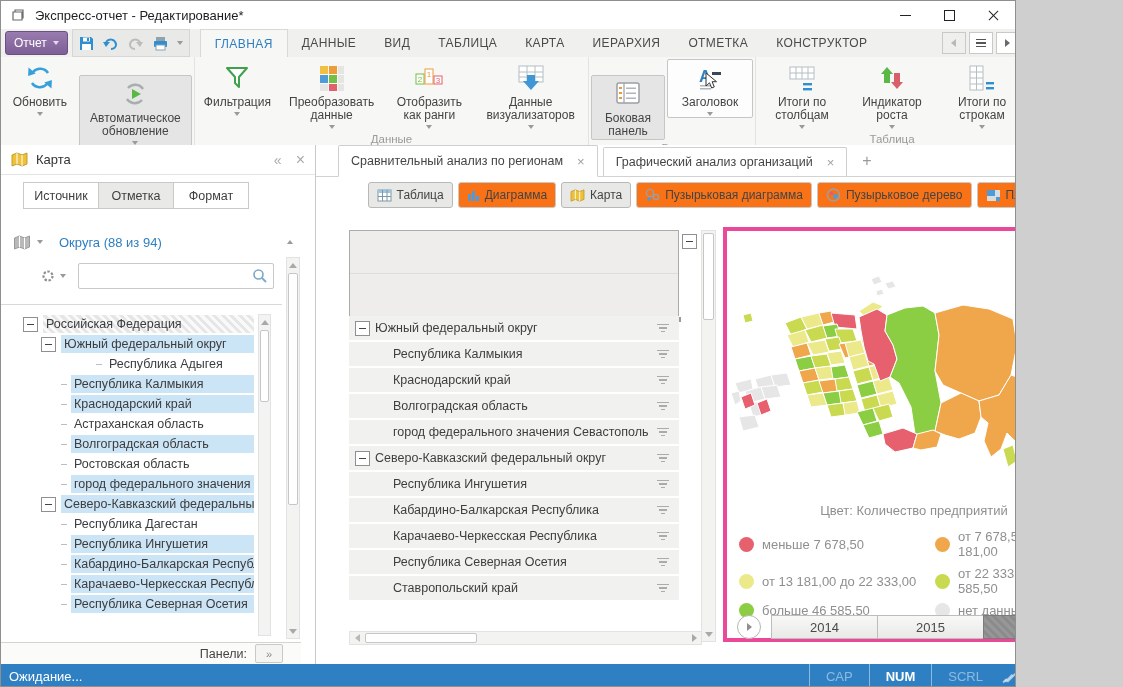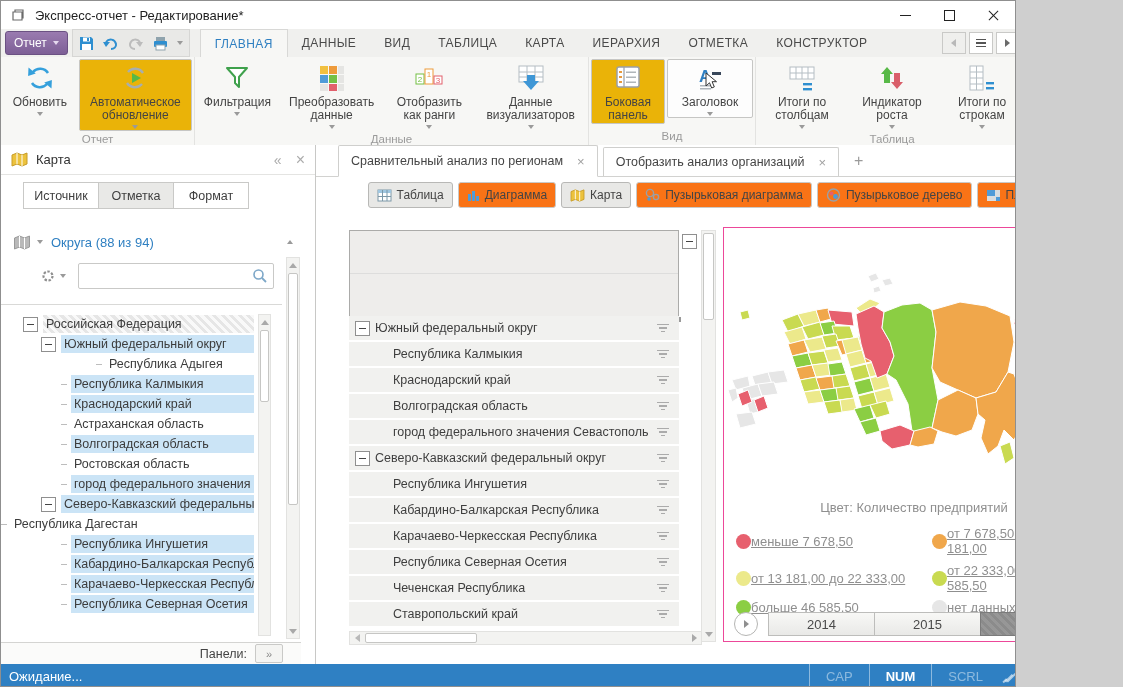"Автоматическое обновление" .rbtn.boxed { background: #eab308 -> #e5e5e5; margin-top: none -> 16px }
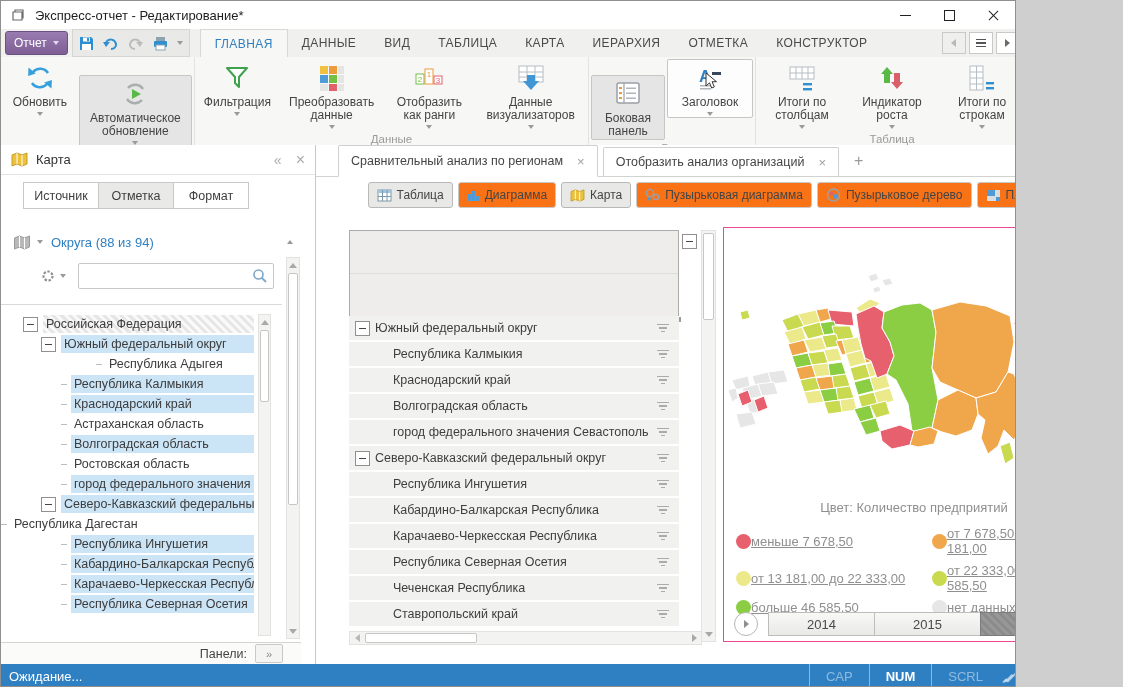"Отобразить анализ организаций" span { text: Отобразить -> Графический }
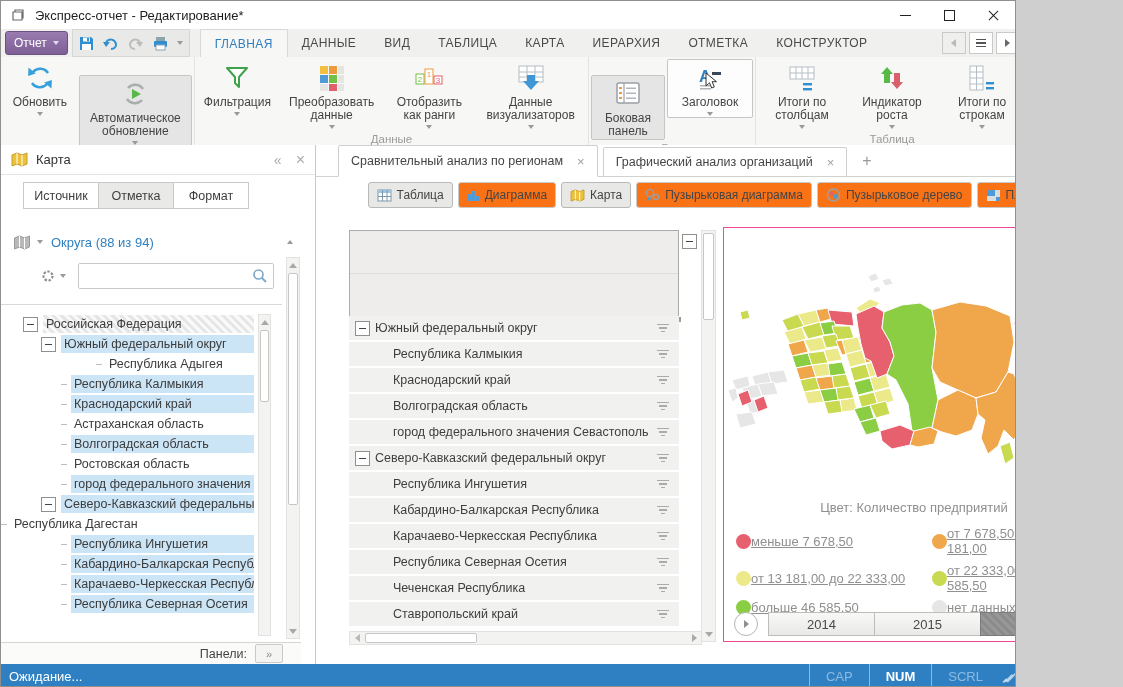"Округа (88 из 94)" span.bluelink { margin-left: 8px -> 16px }
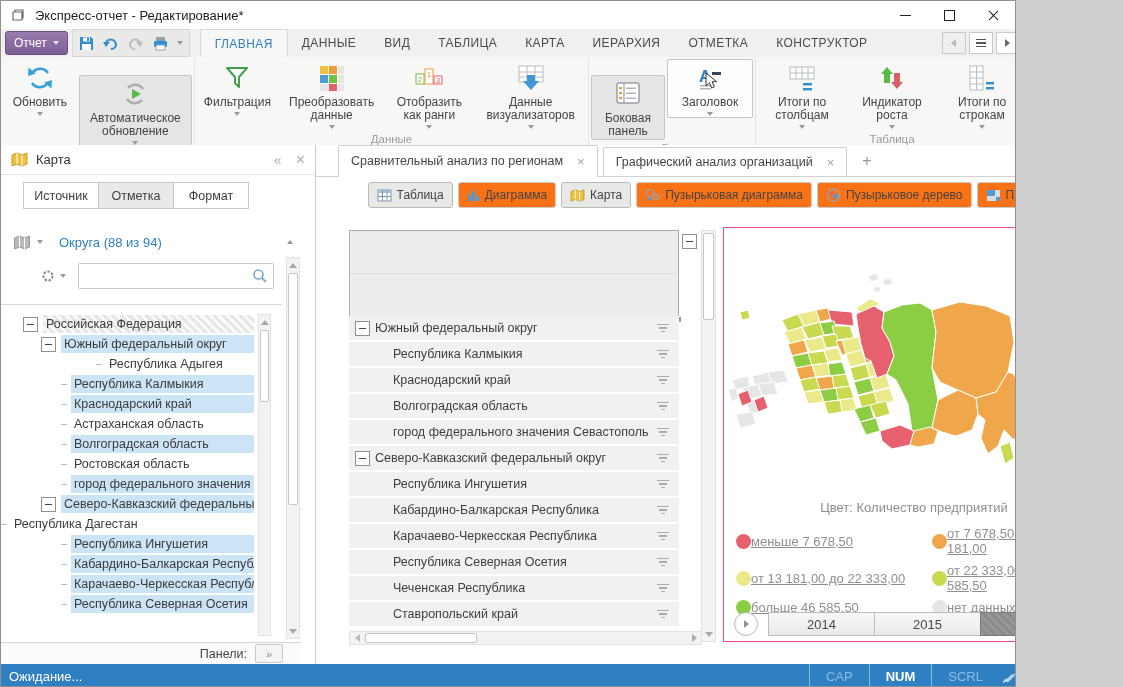"Цвет: Количество предприятий" .mappanel { border: 1px solid #ec4899 -> 4px solid #ec4899 }
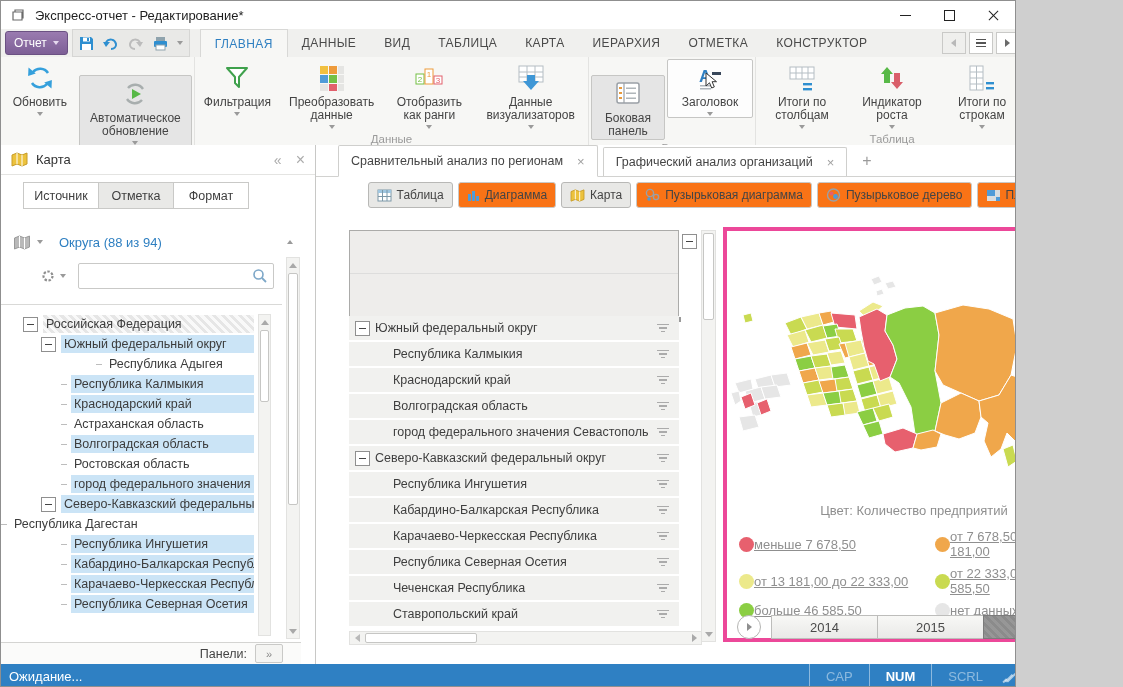"Республика Дагестан" div.trow { padding-left: none -> 60px }
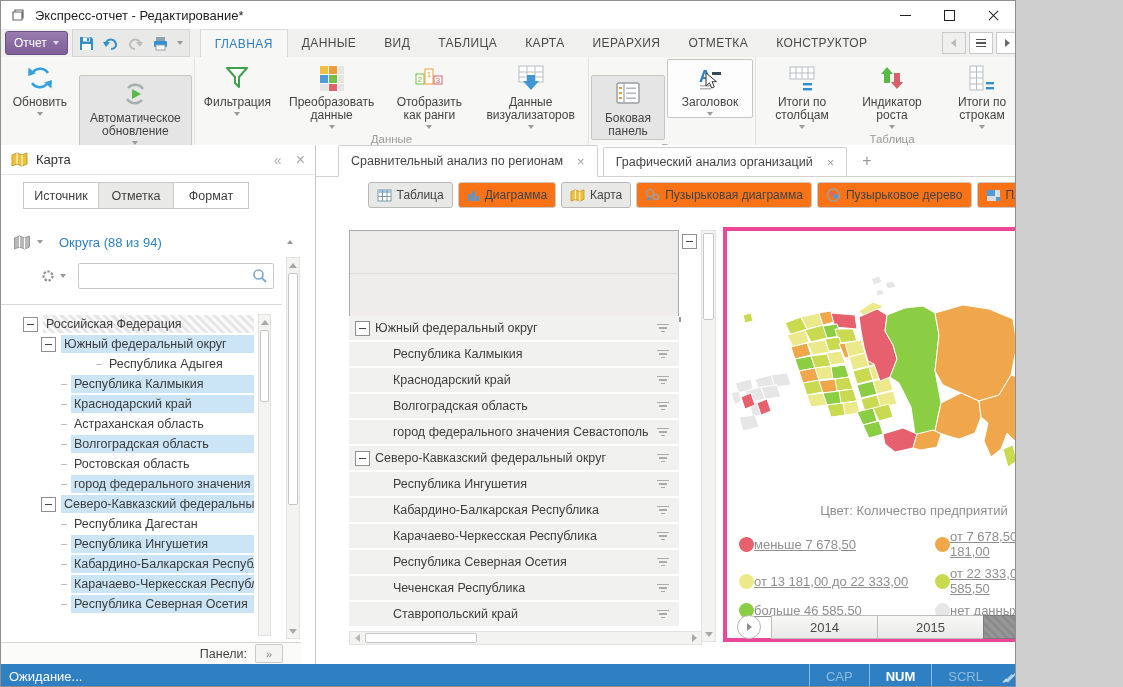"меньше 7 678,50" .legitem { gap: none -> 8px; text-decoration: underline -> none }
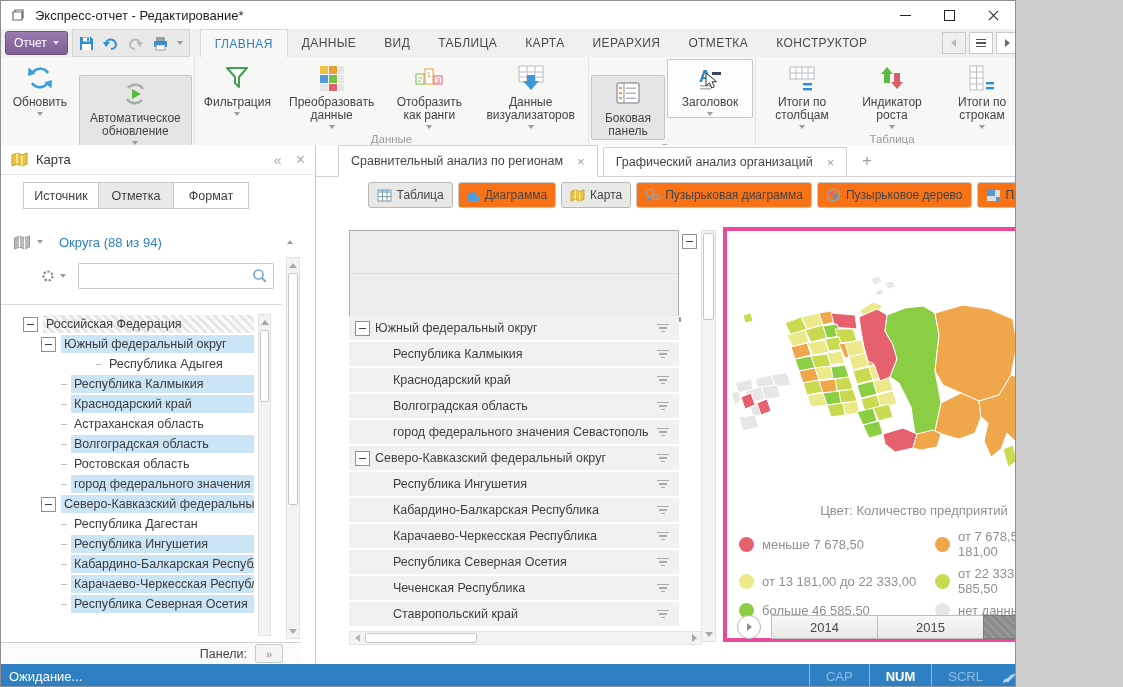"Чеченская Республика" div.trowt { html: <div> <span>Чеченская Республика</span> <span> <i></i> <i></i> <i></i> </span> </div> -> none }
